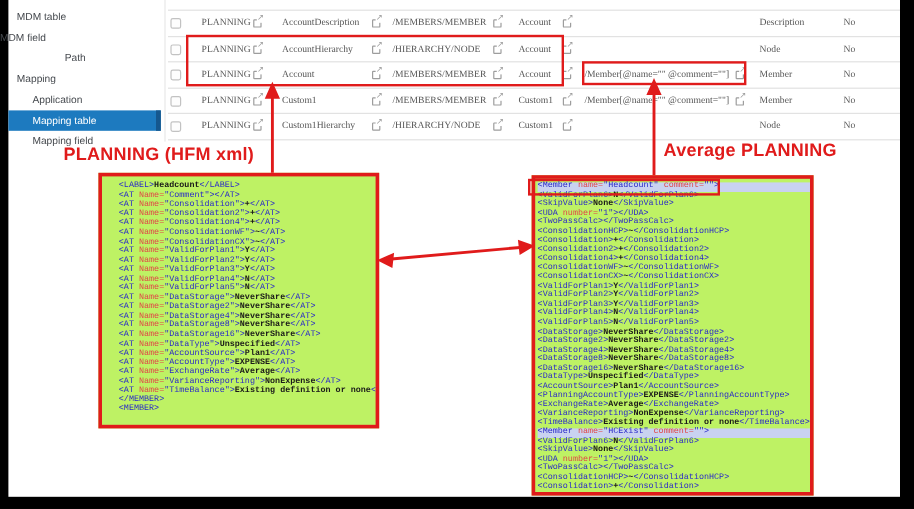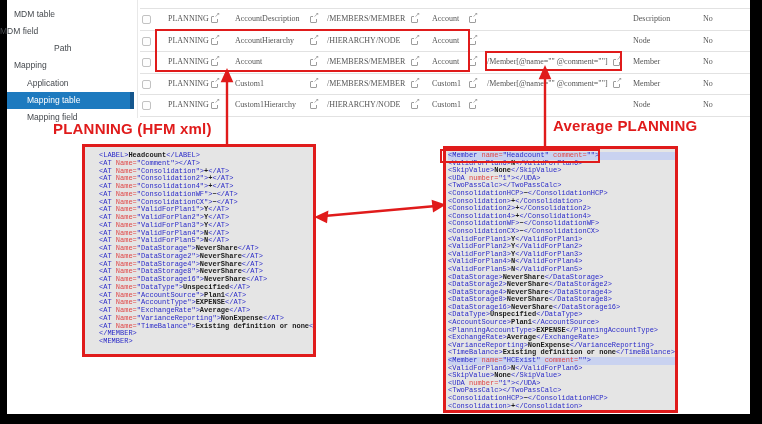"<LABEL>Headcount</LABEL>" .xml { background: #e5e5e5 -> #bef264 }
